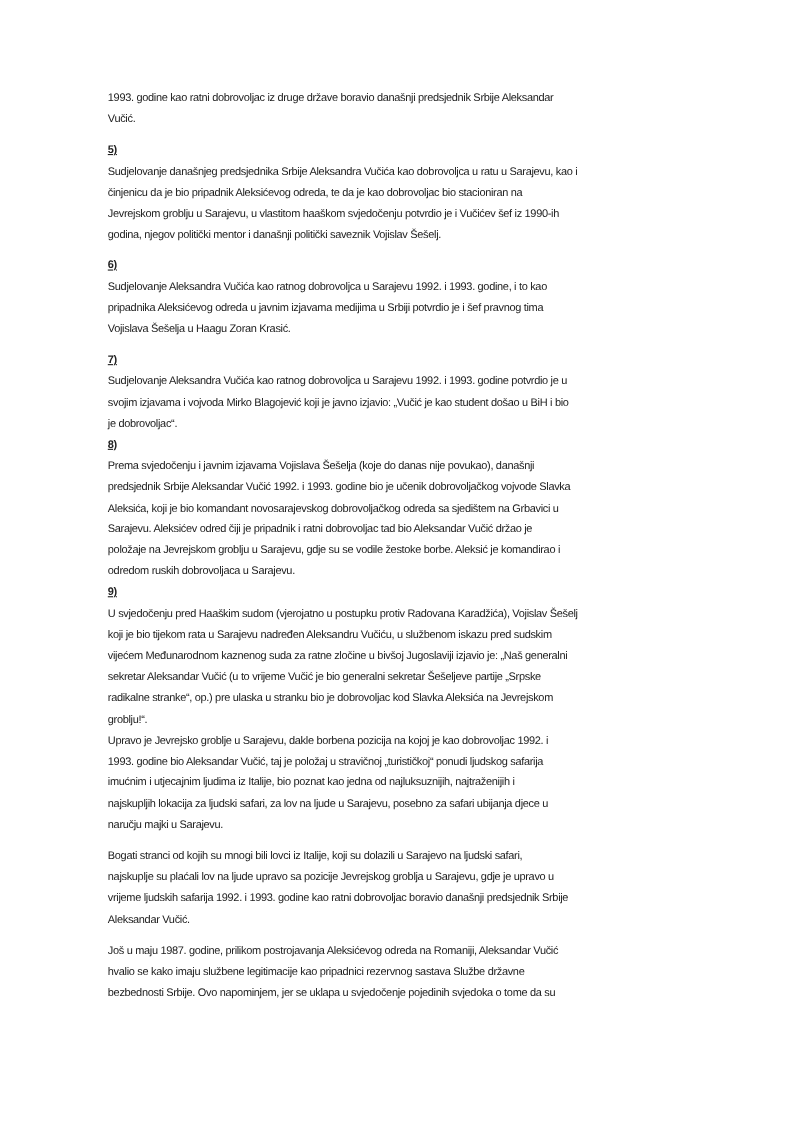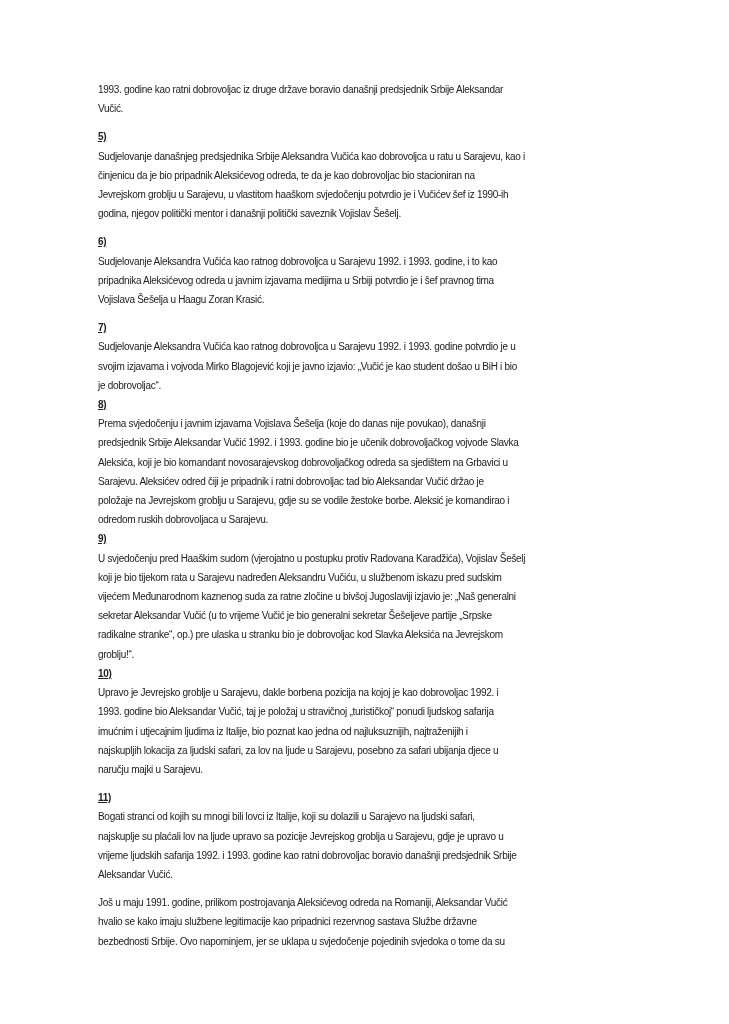"10)" h2.sec-num { html: <h2>10)</h2> -> none }
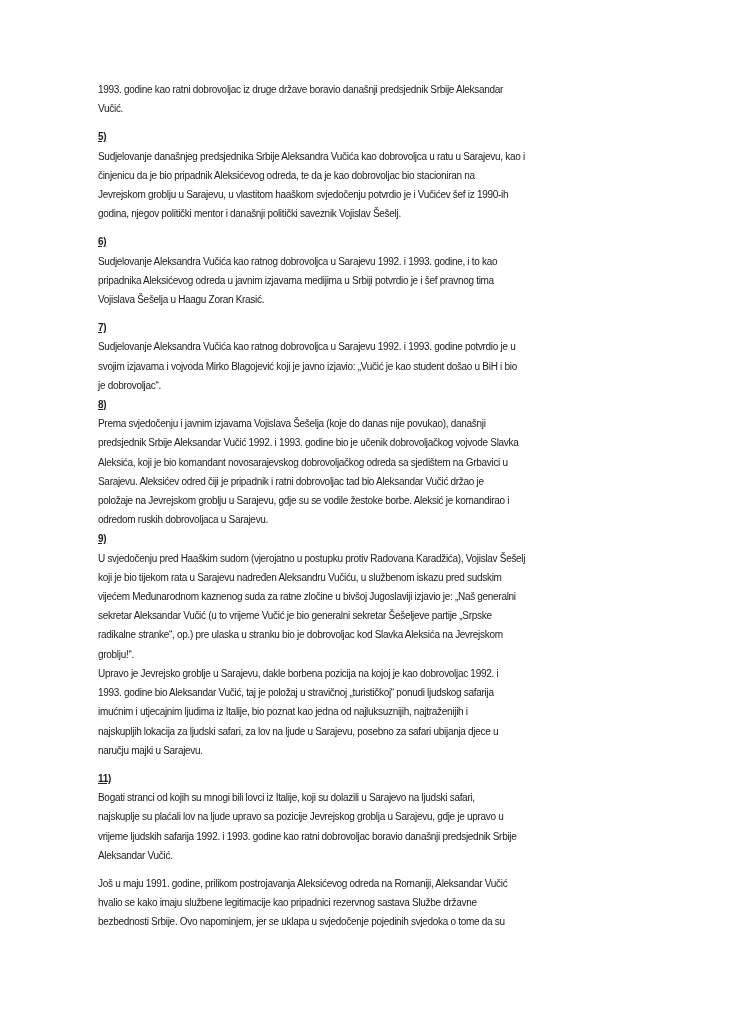"11)" h2.sec-num { html: <h2>11)</h2> -> none }
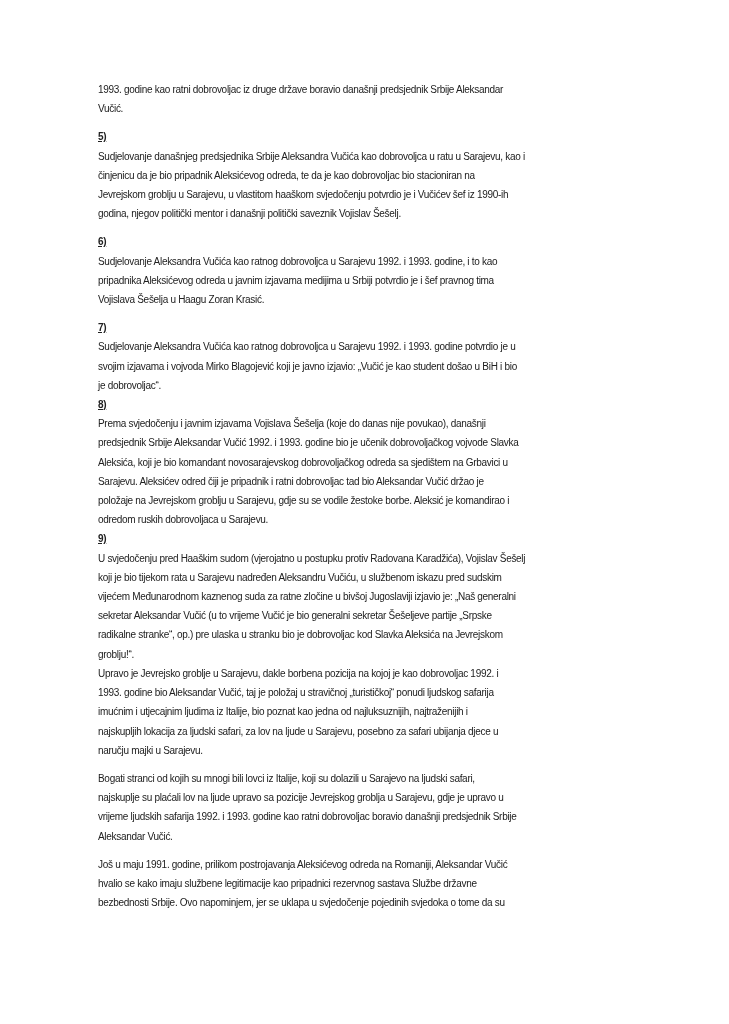"Još u maju 1991. godine," p.para { text: 1991 -> 1987 }
